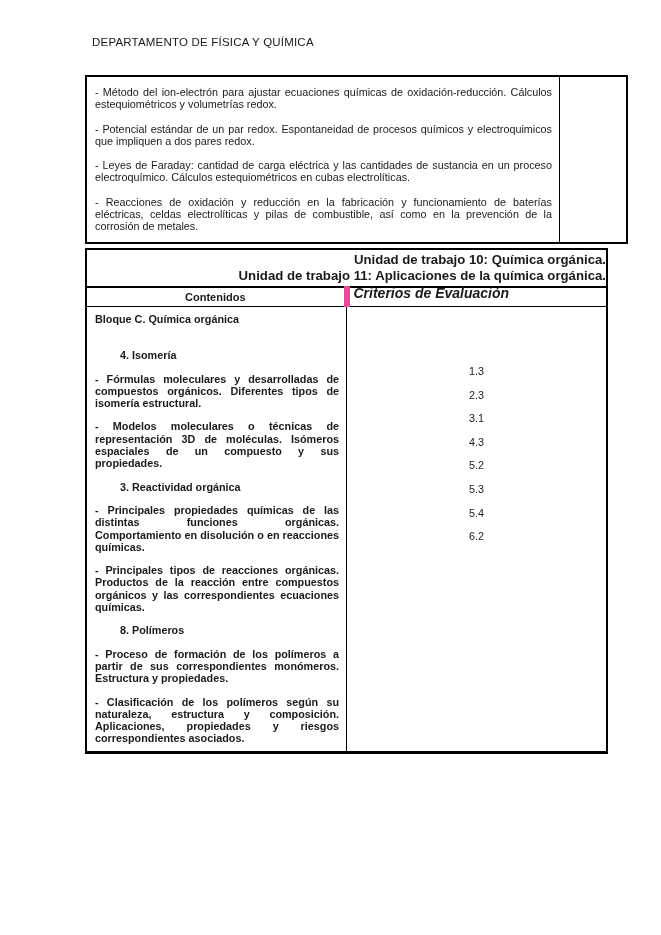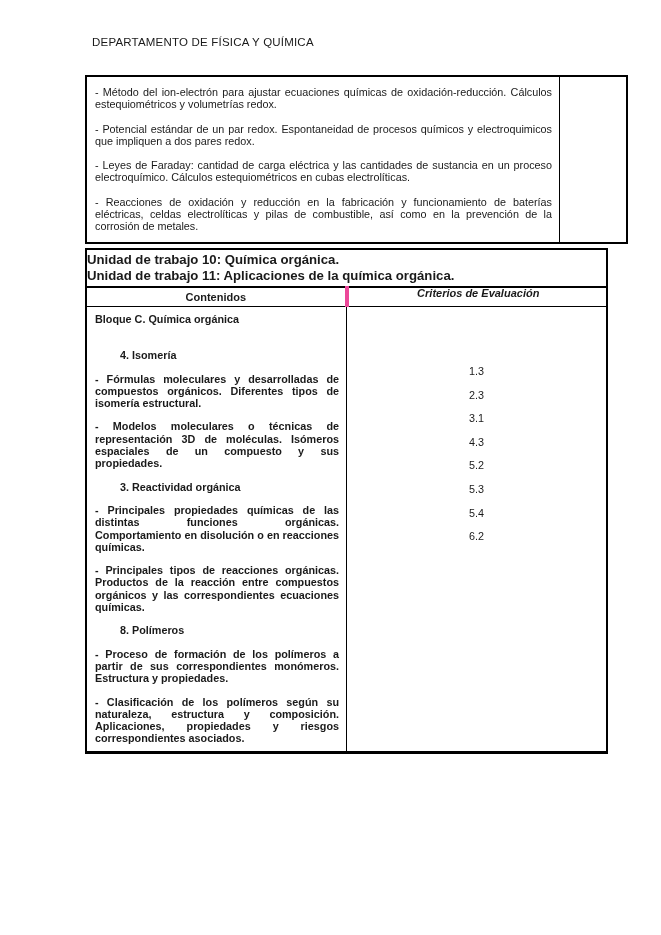"Unidad de trabajo 10: Química" .t2 .title-cell { text-align: left -> right }
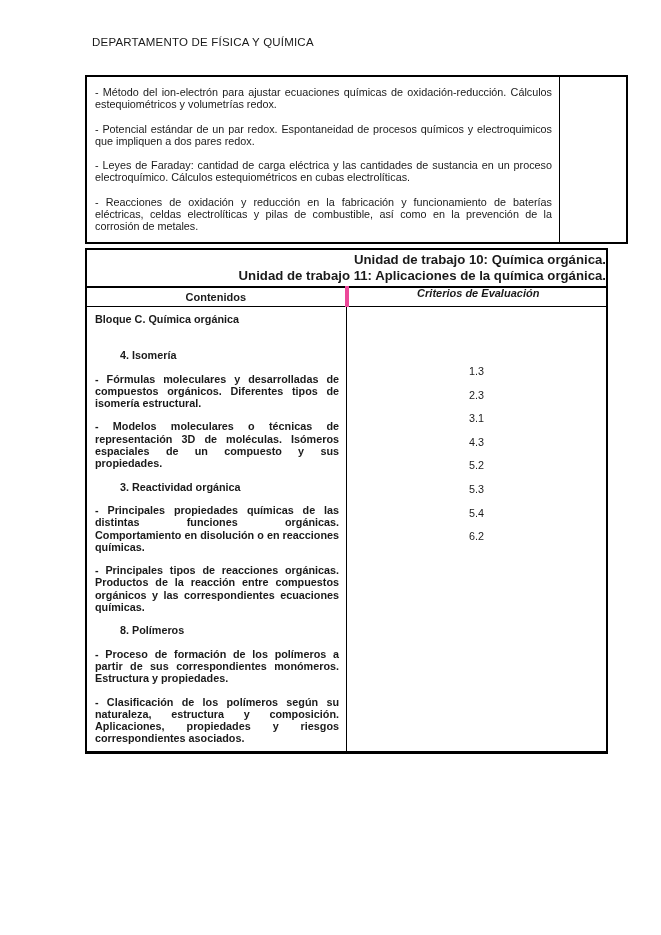"Contenidos" .t2 .contenidos-cell { border-right: 4px solid #ec4899 -> 6px solid #ec4899 }
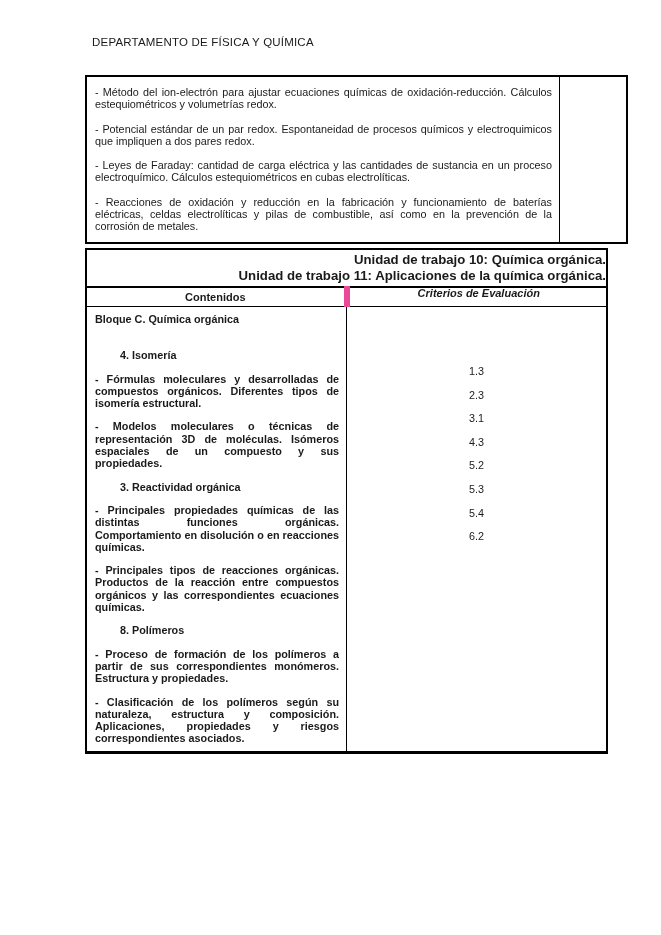"Criterios de Evaluación" .t2 .criterios-cell { font-size: 11px -> 14px; text-align: center -> left }
